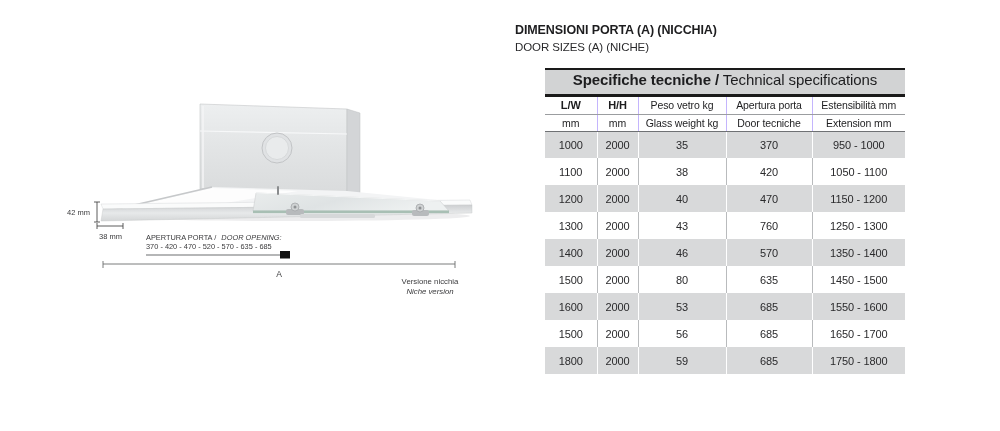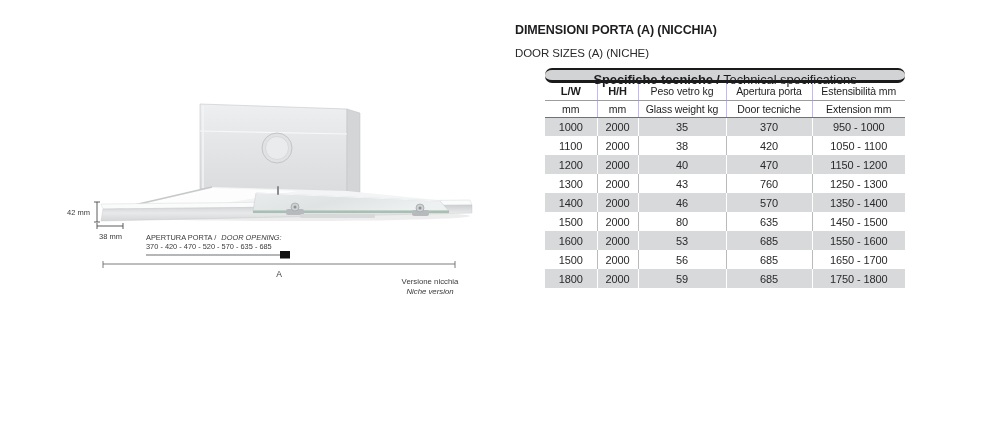"DOOR SIZES (A) (NICHE)" .title-en { margin-top: 10px -> 4px }
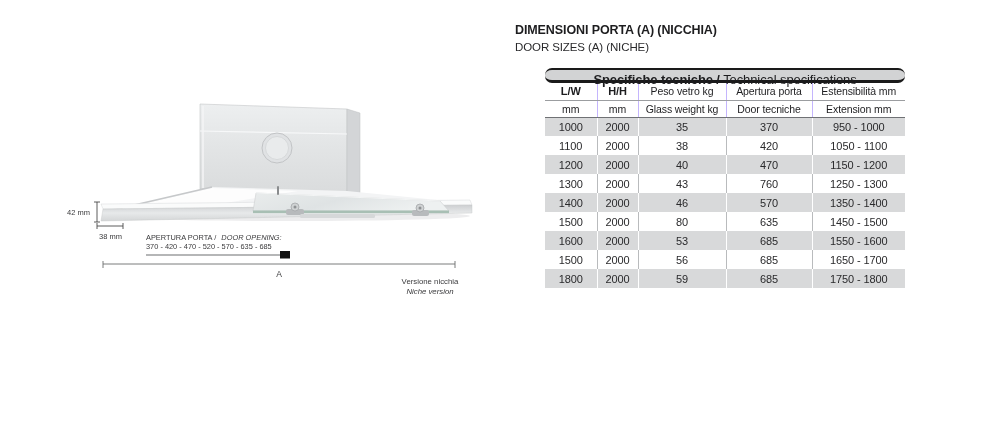"Specifiche tecniche / Technical" .spec-caption { border-radius: 7px -> none; font-size: 13px -> 15px; height: 15px -> 29px }
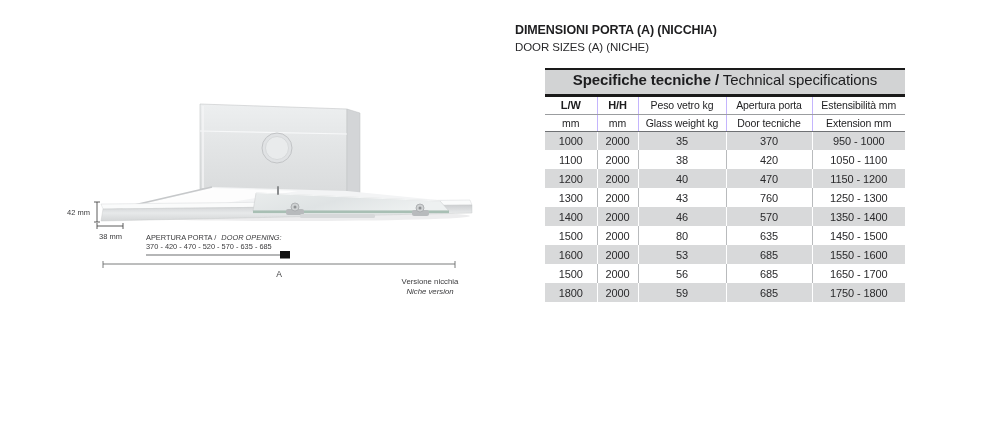"1000" tbody td { height: 19px -> 27px }
